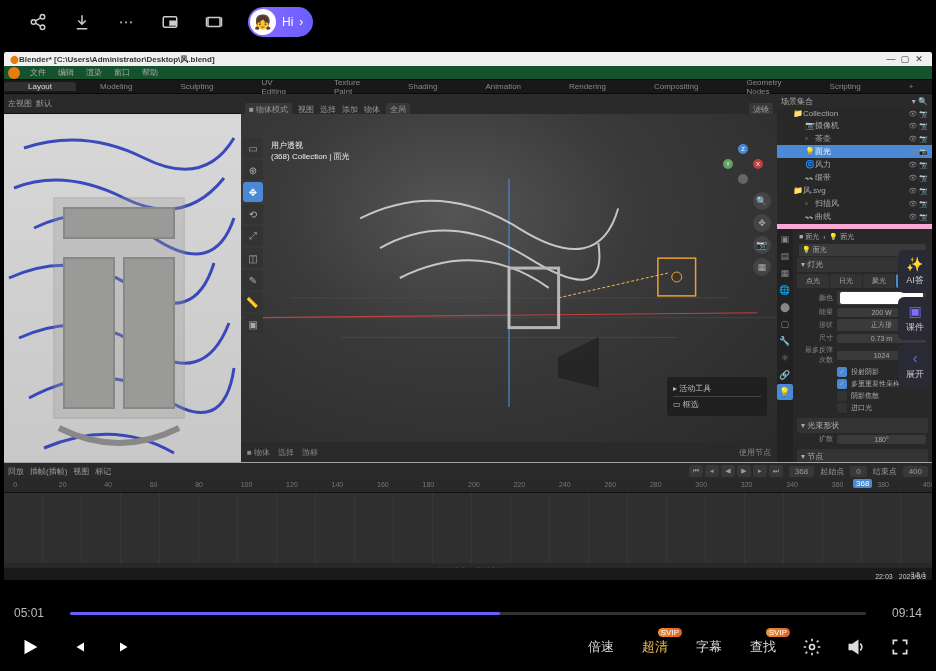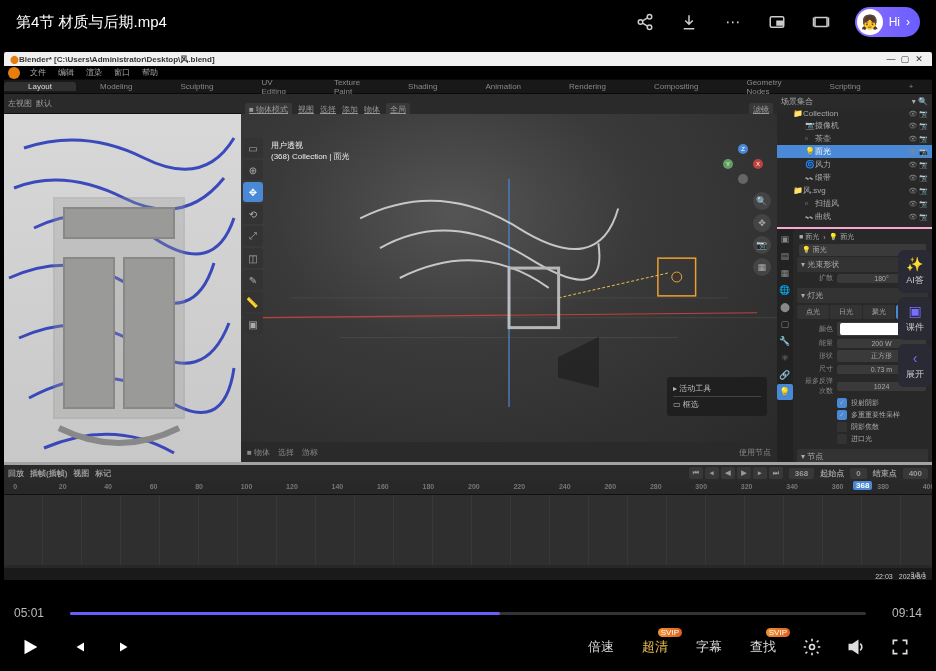"第4节 材质与后期.mp4" span.title { html: <span>第4节 材质与后期.mp4</span> -> none }
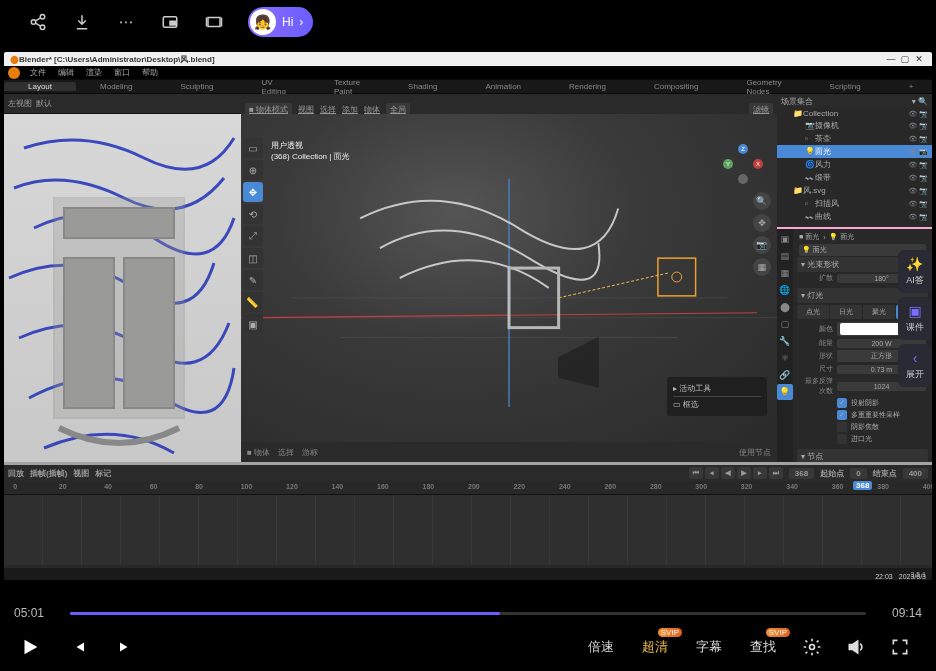"文件" .bl-menu { background: #000000 -> #14532d }
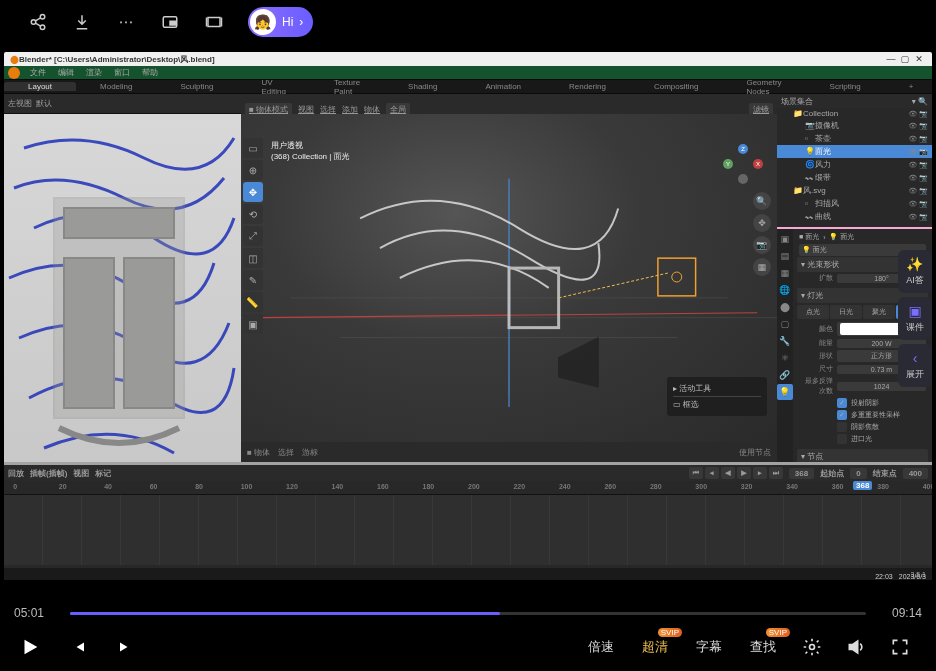"场景集合" .outliner { border-bottom: 2px solid #f9a8d4 -> 5px solid #f9a8d4 }
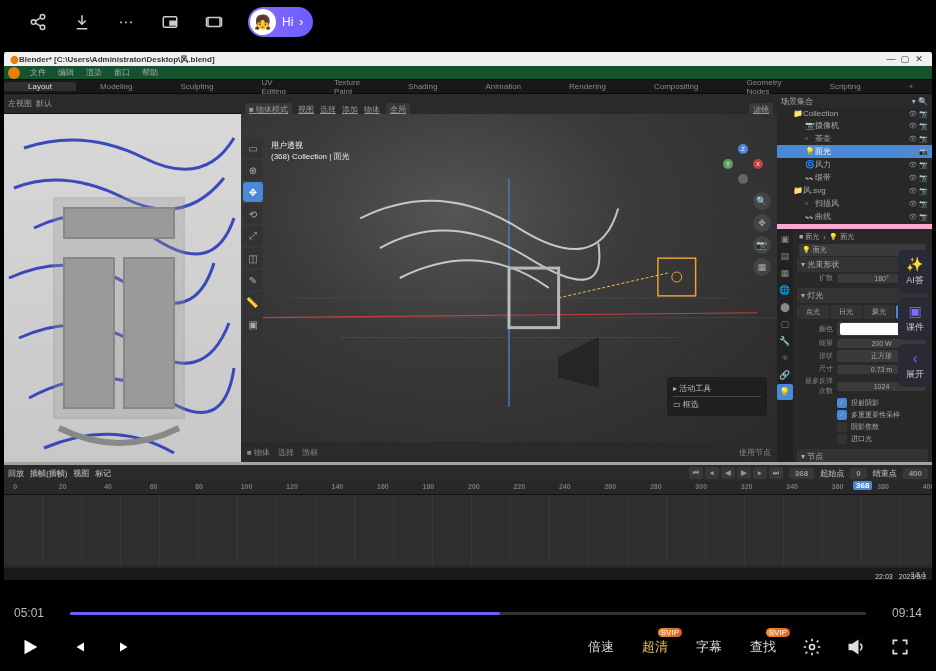"■ 物体模式" .bl-center-header { text-decoration: underline -> none }
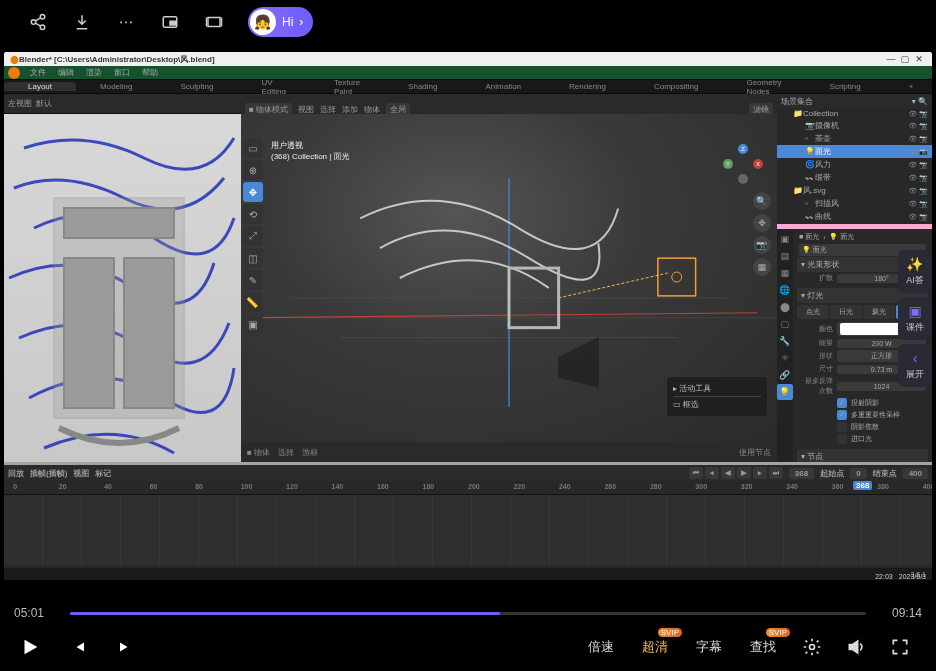"▾ 光束形状" div.prop-panel { order: before "▾ 灯光" -> after "▾ 灯光" }
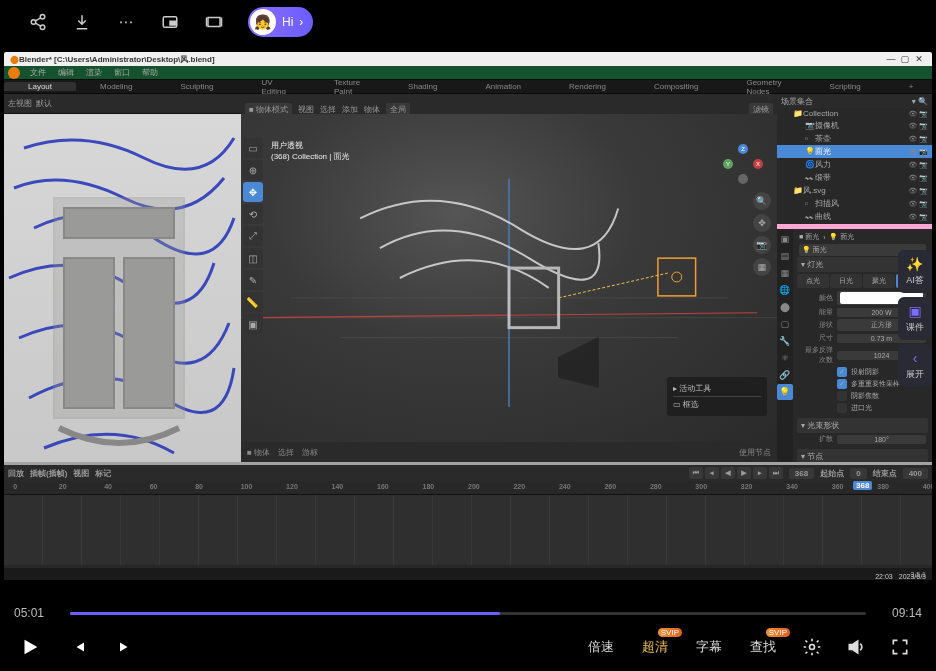"回放" .bl-timeline { border-top: 3px solid #a3a3a3 -> 1px solid #a3a3a3; font-weight: bold -> none }
